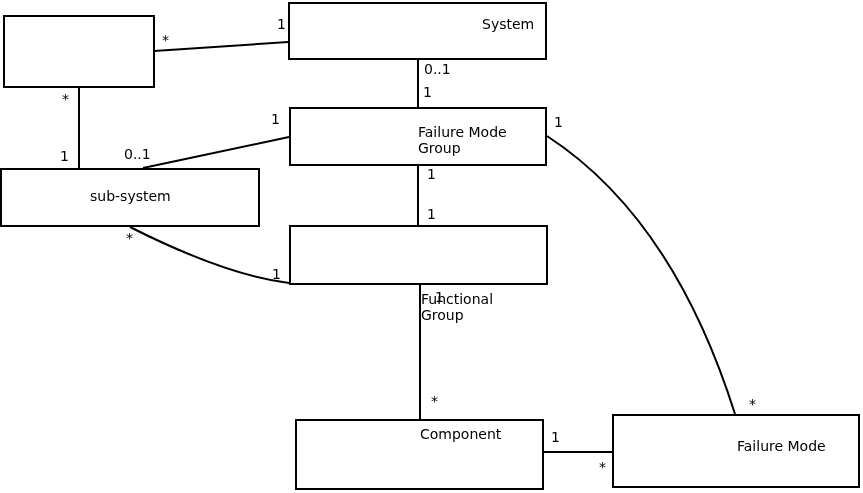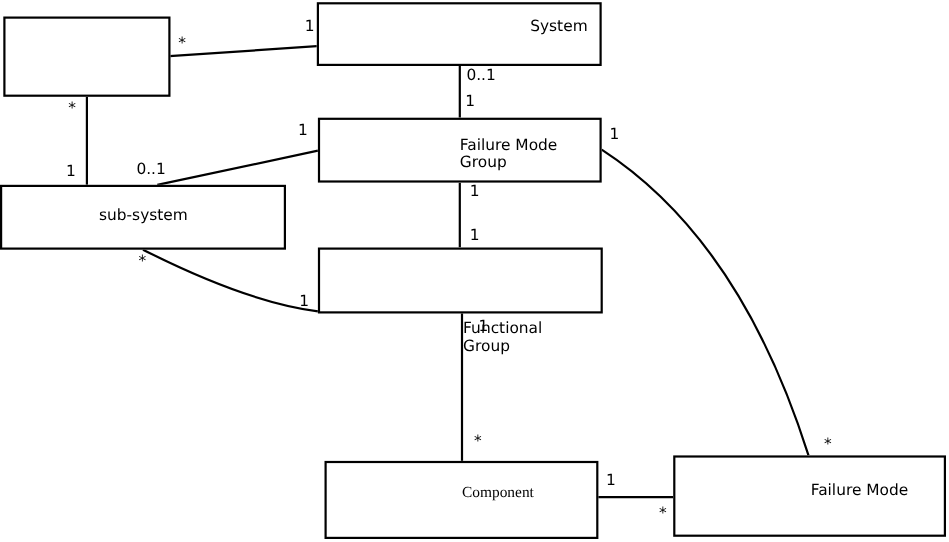"Component" #lbl-component { font-family: Liberation Serif, serif -> none; top: 441px -> 426px }
